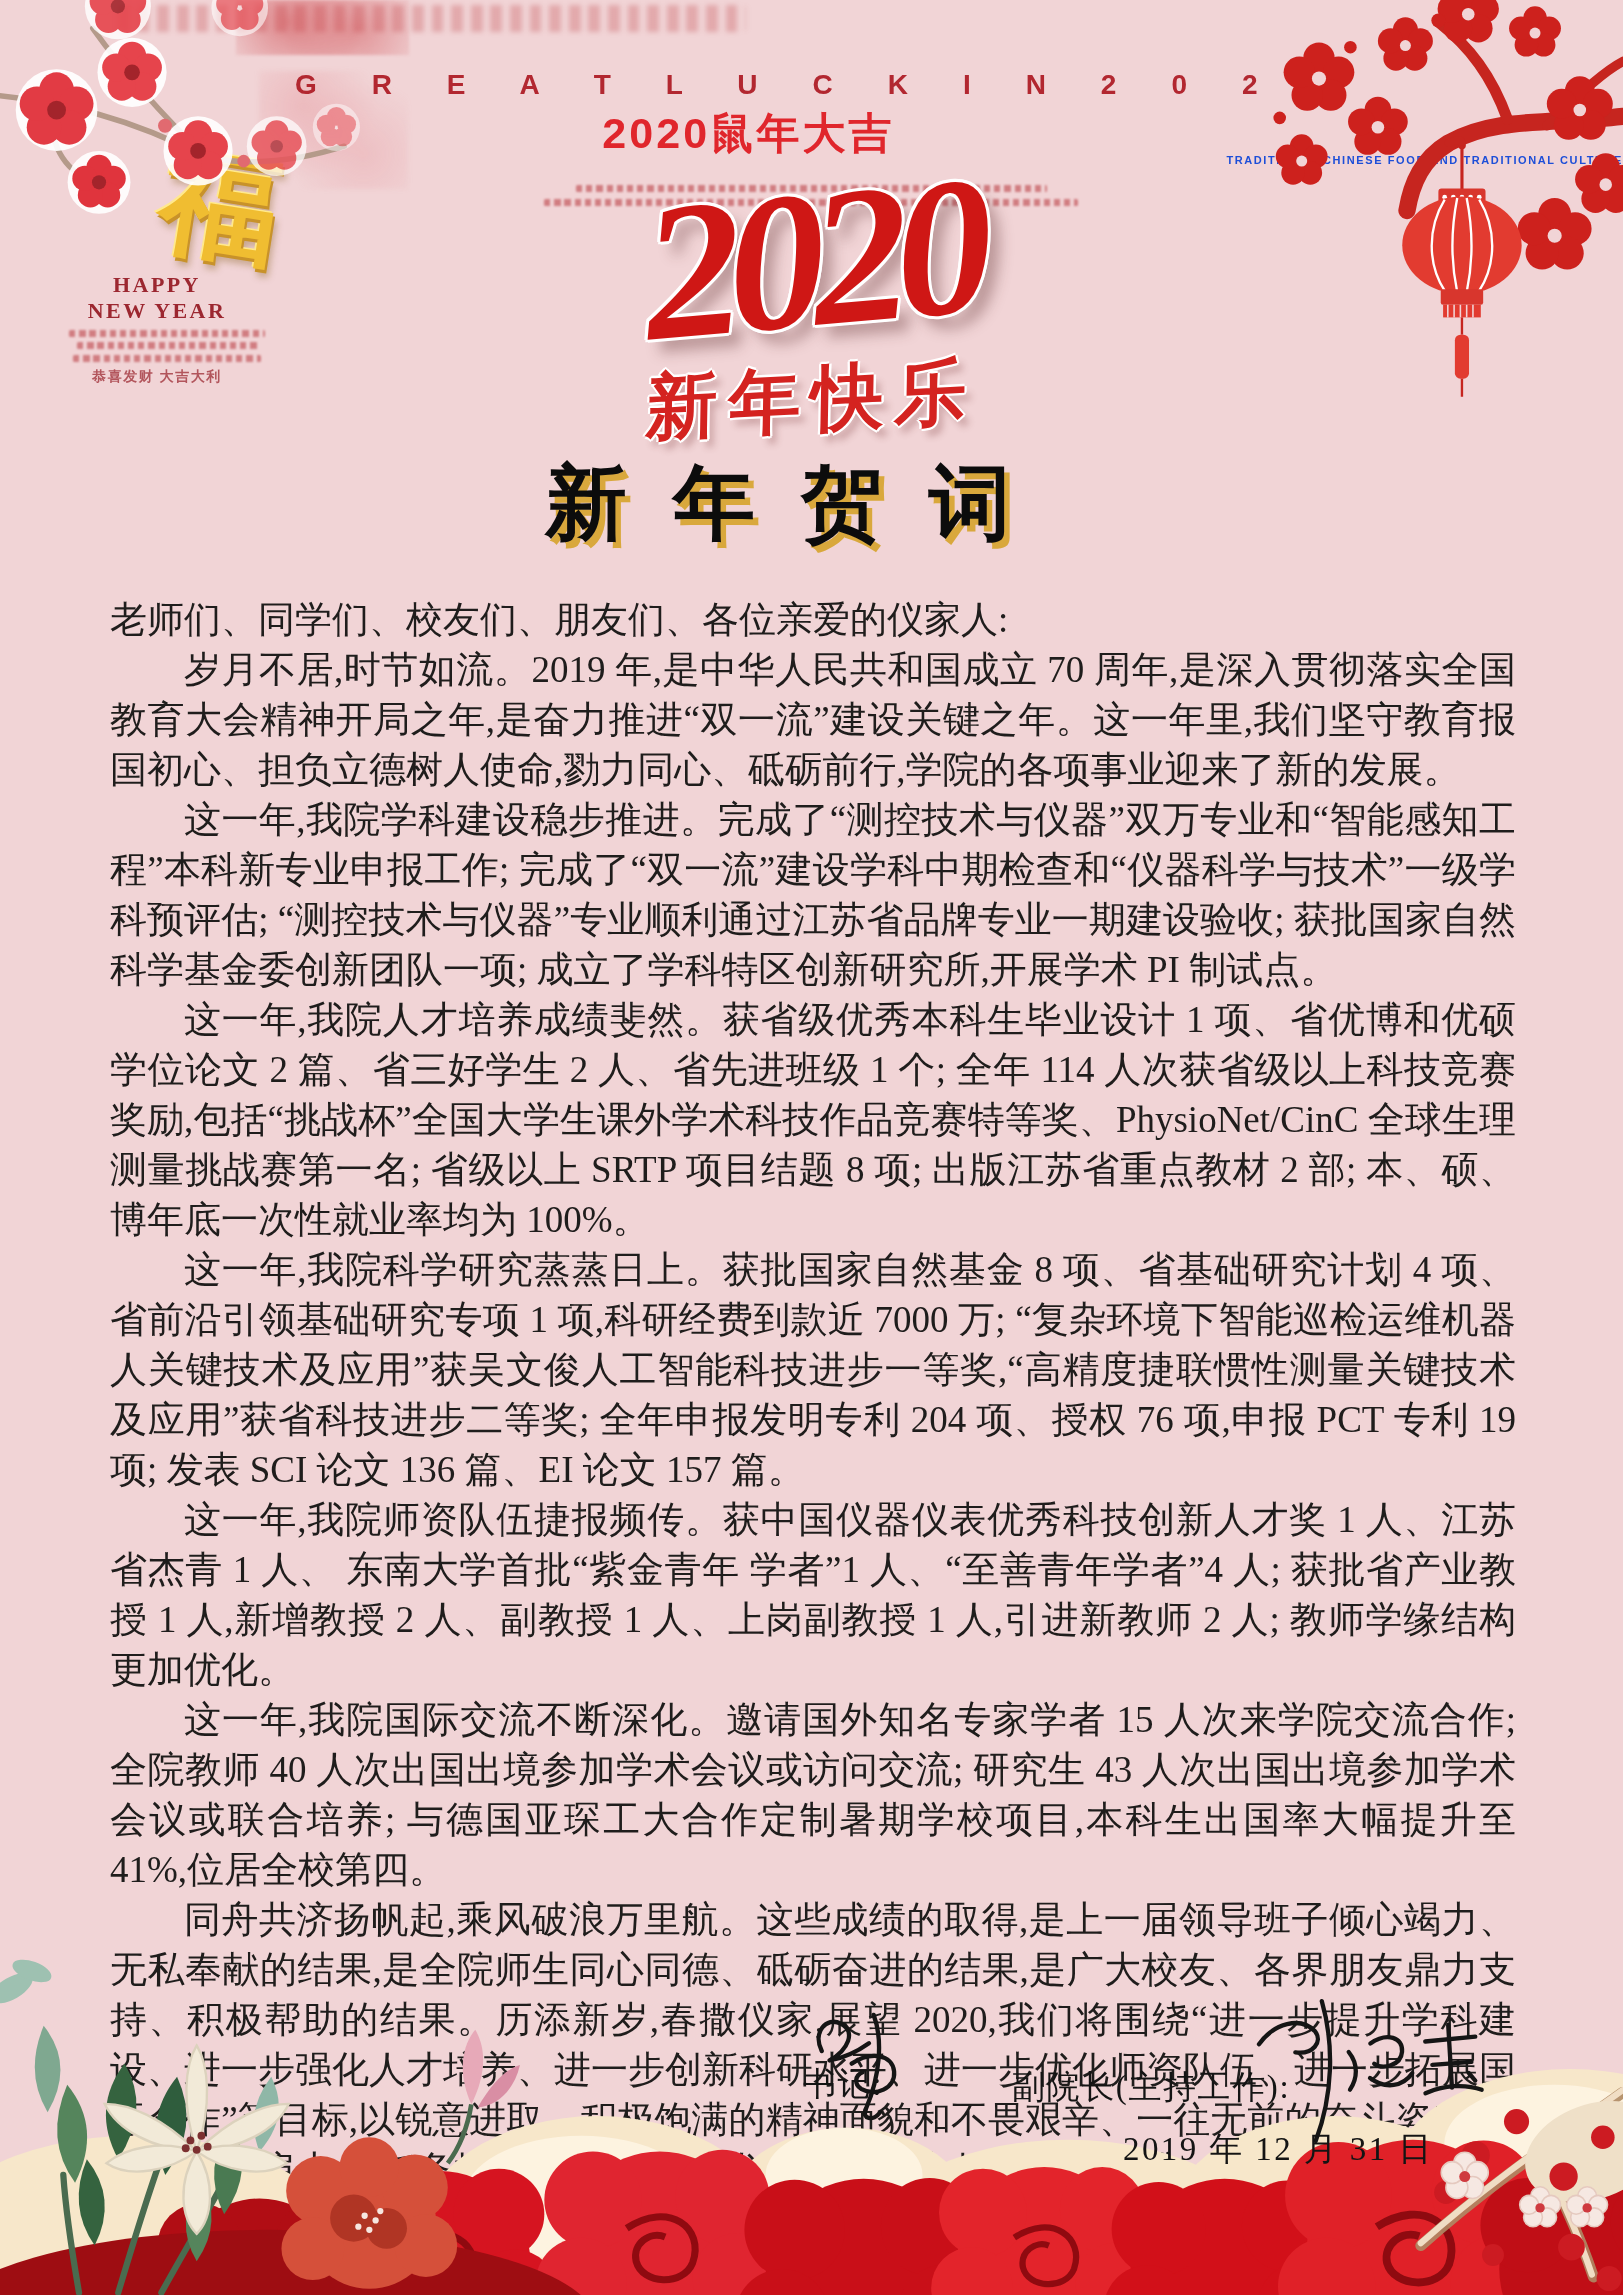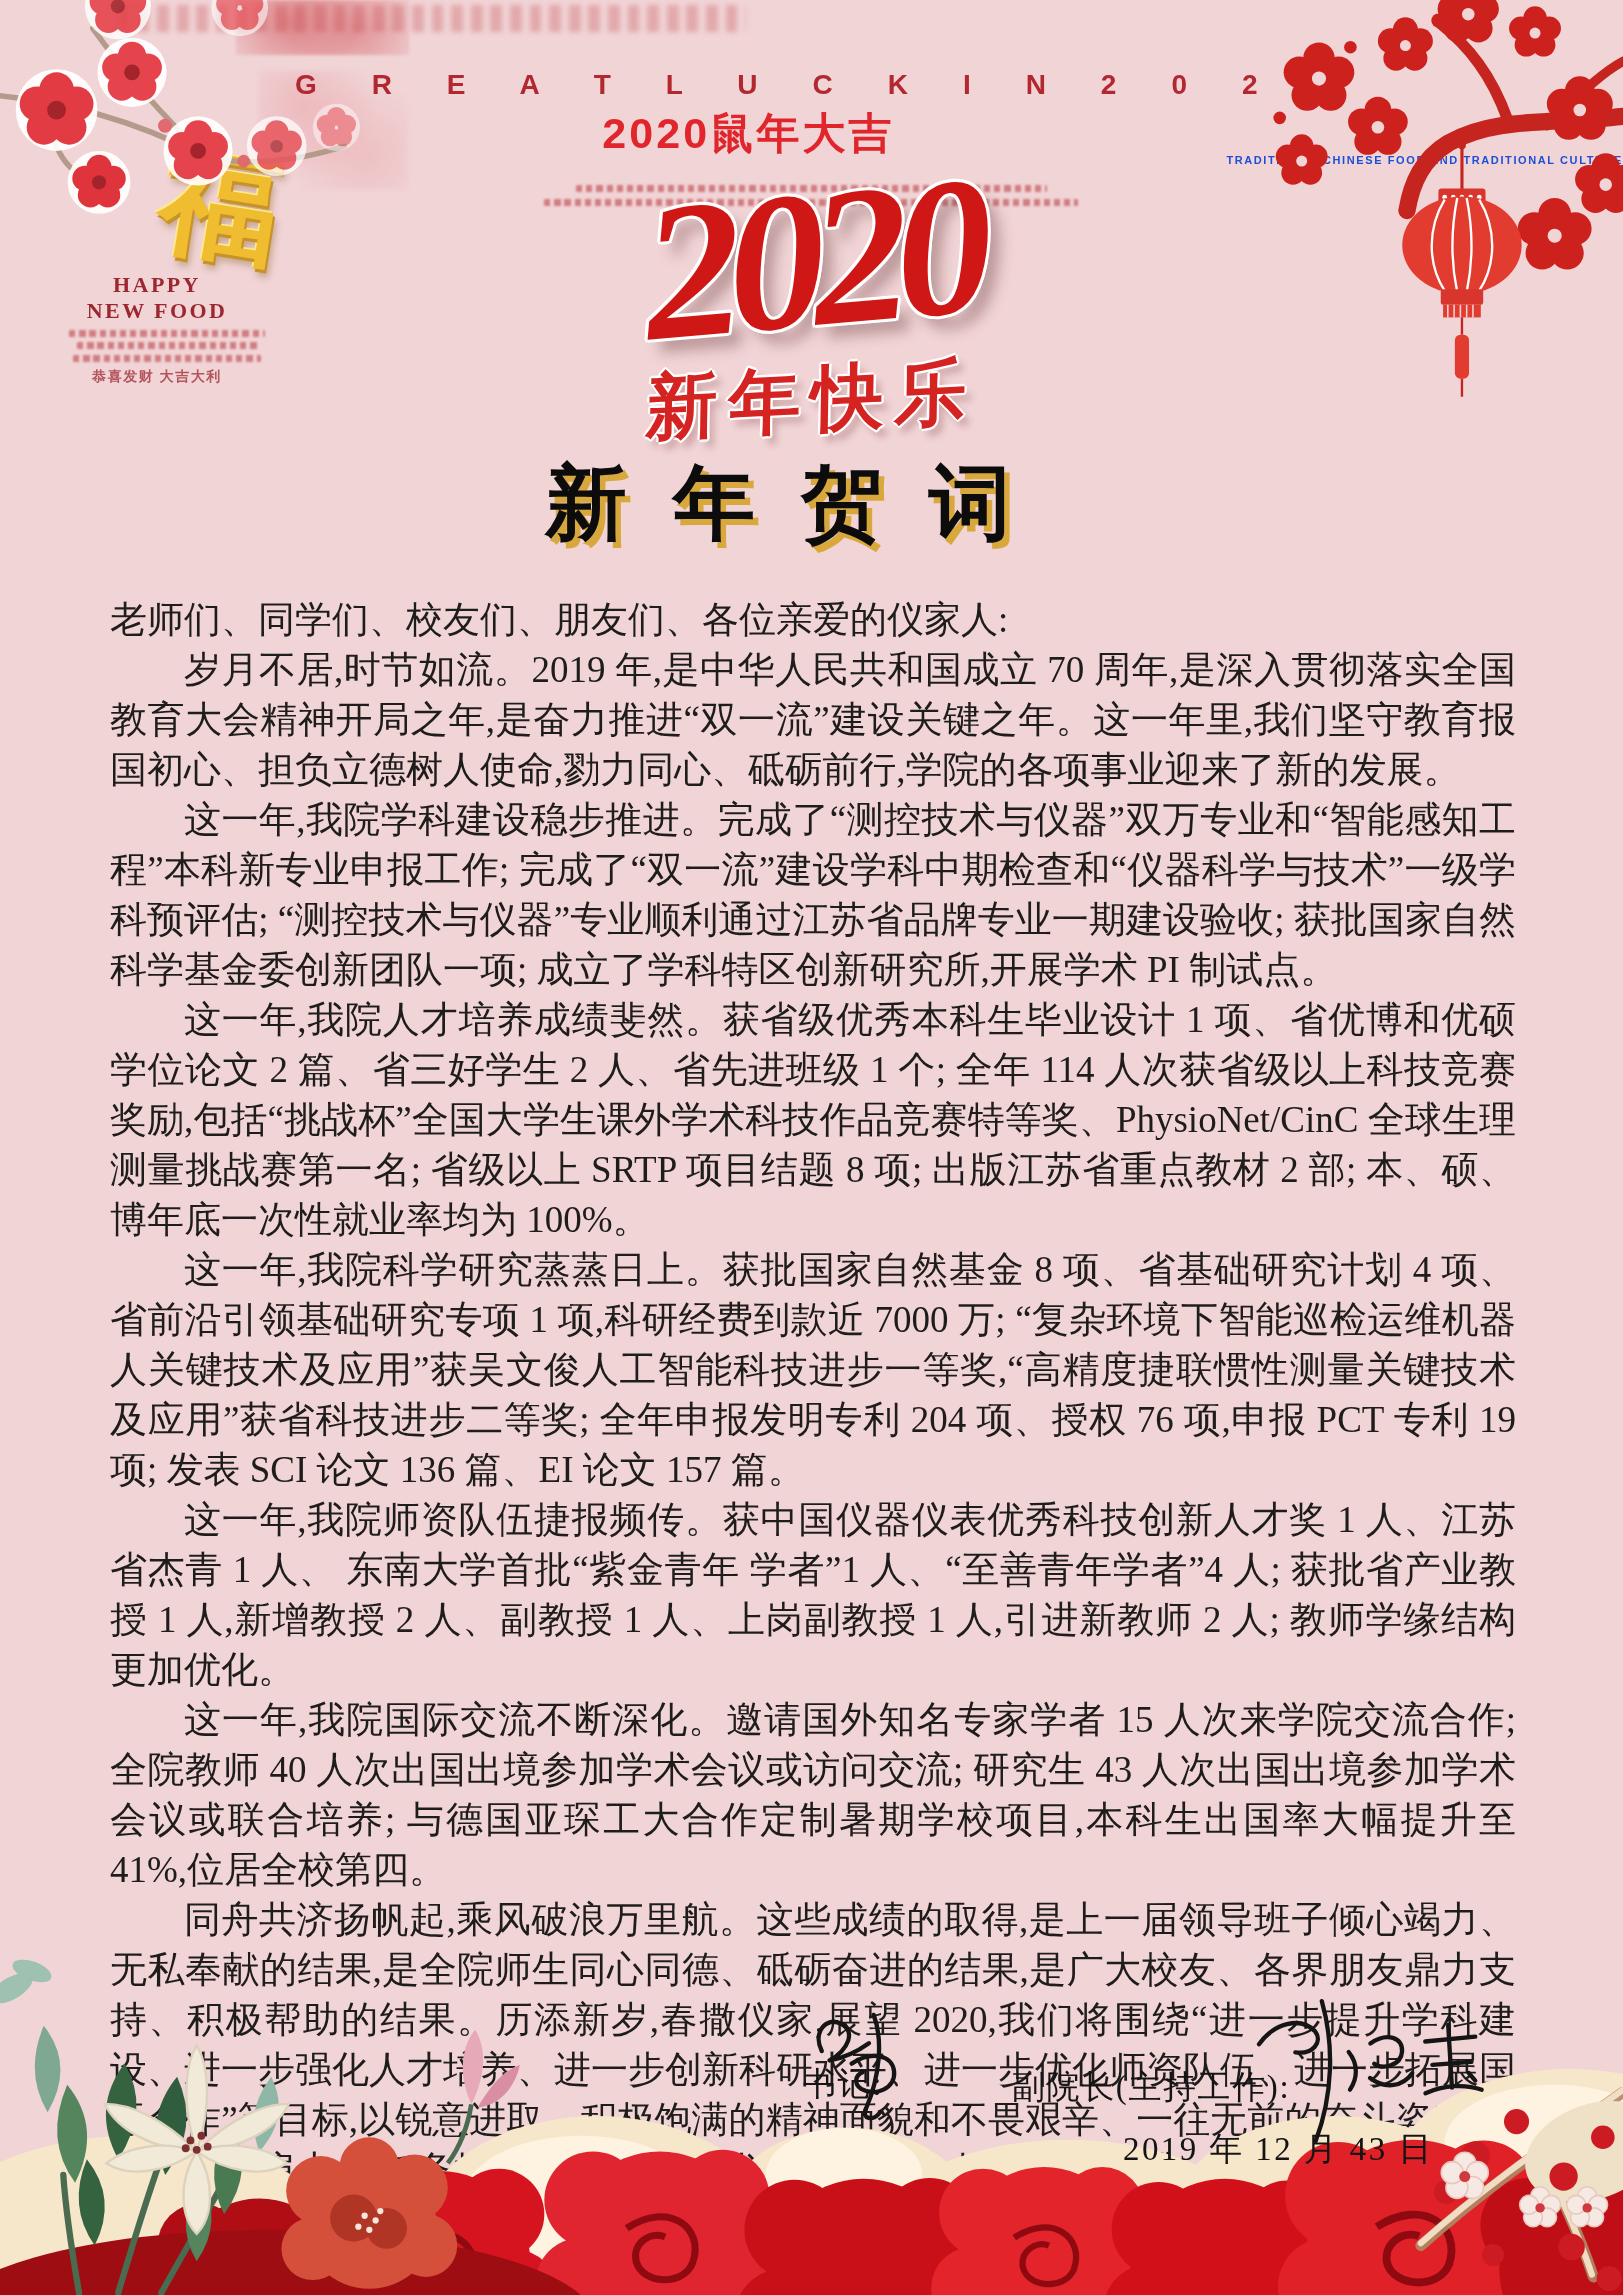"NEW FOOD" div.badge-newyear { text: FOOD -> YEAR }
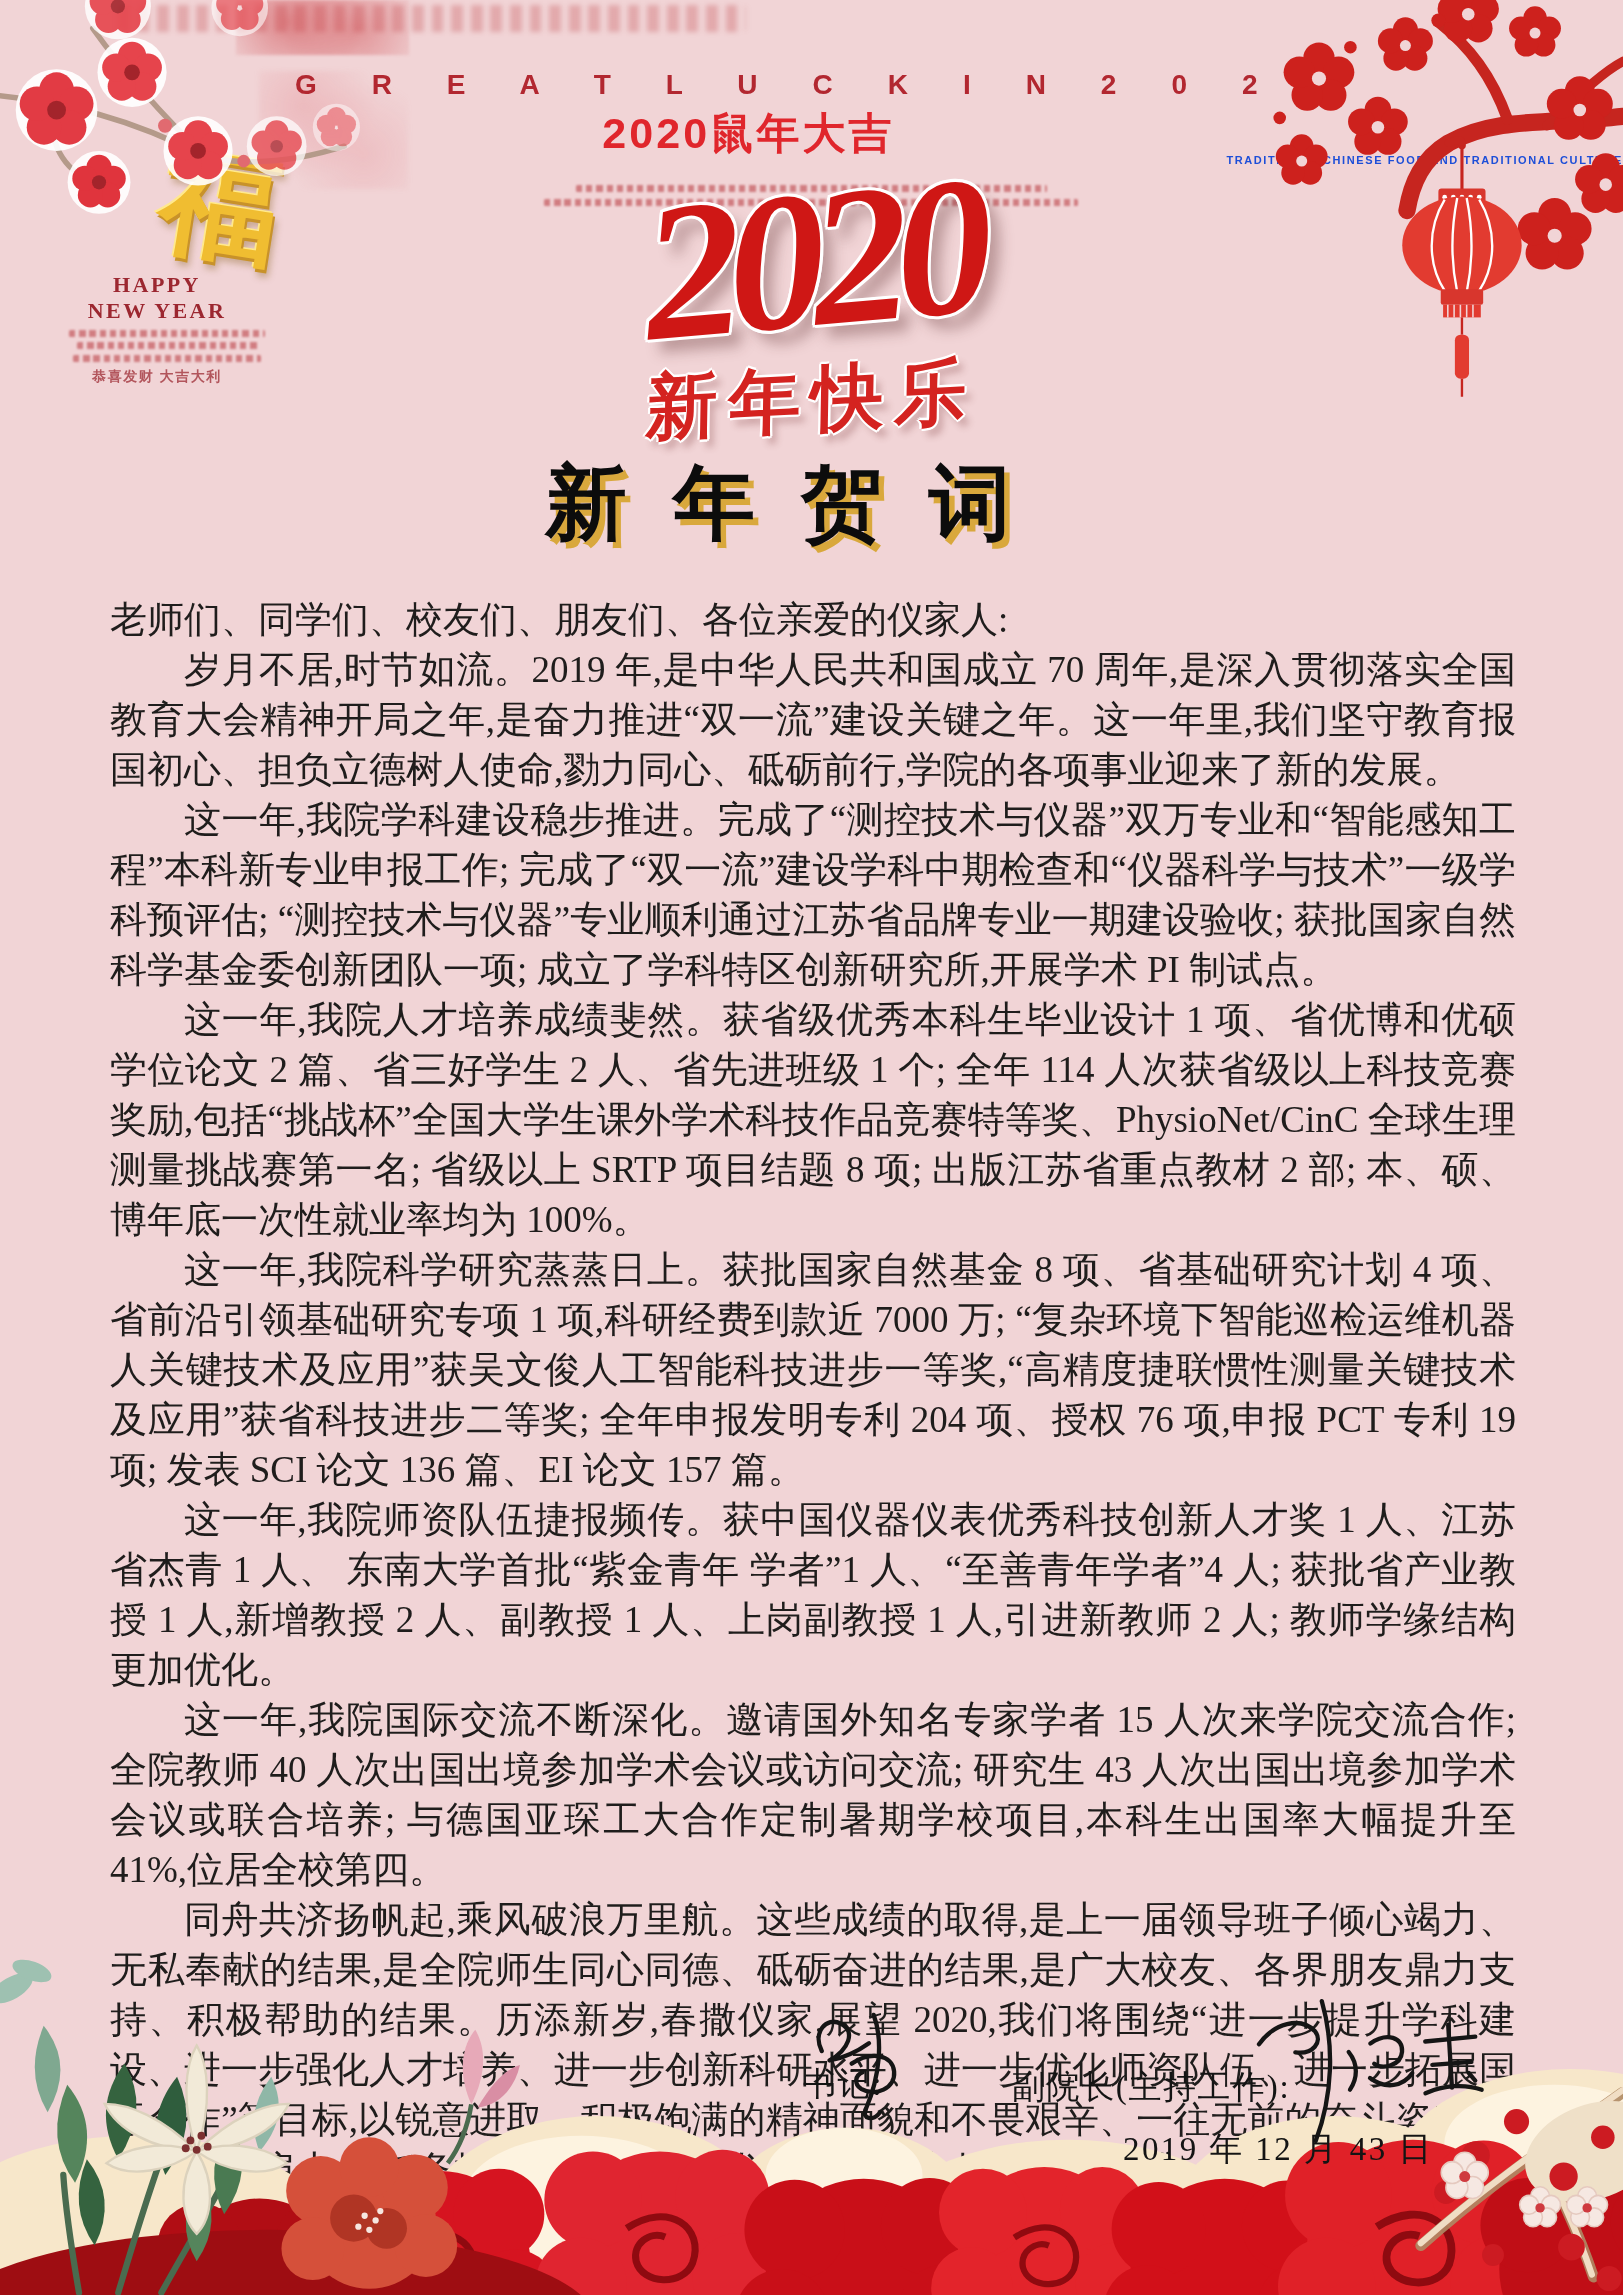"2019 年 12 月 43" div.date-line { text: 43 -> 31 }
